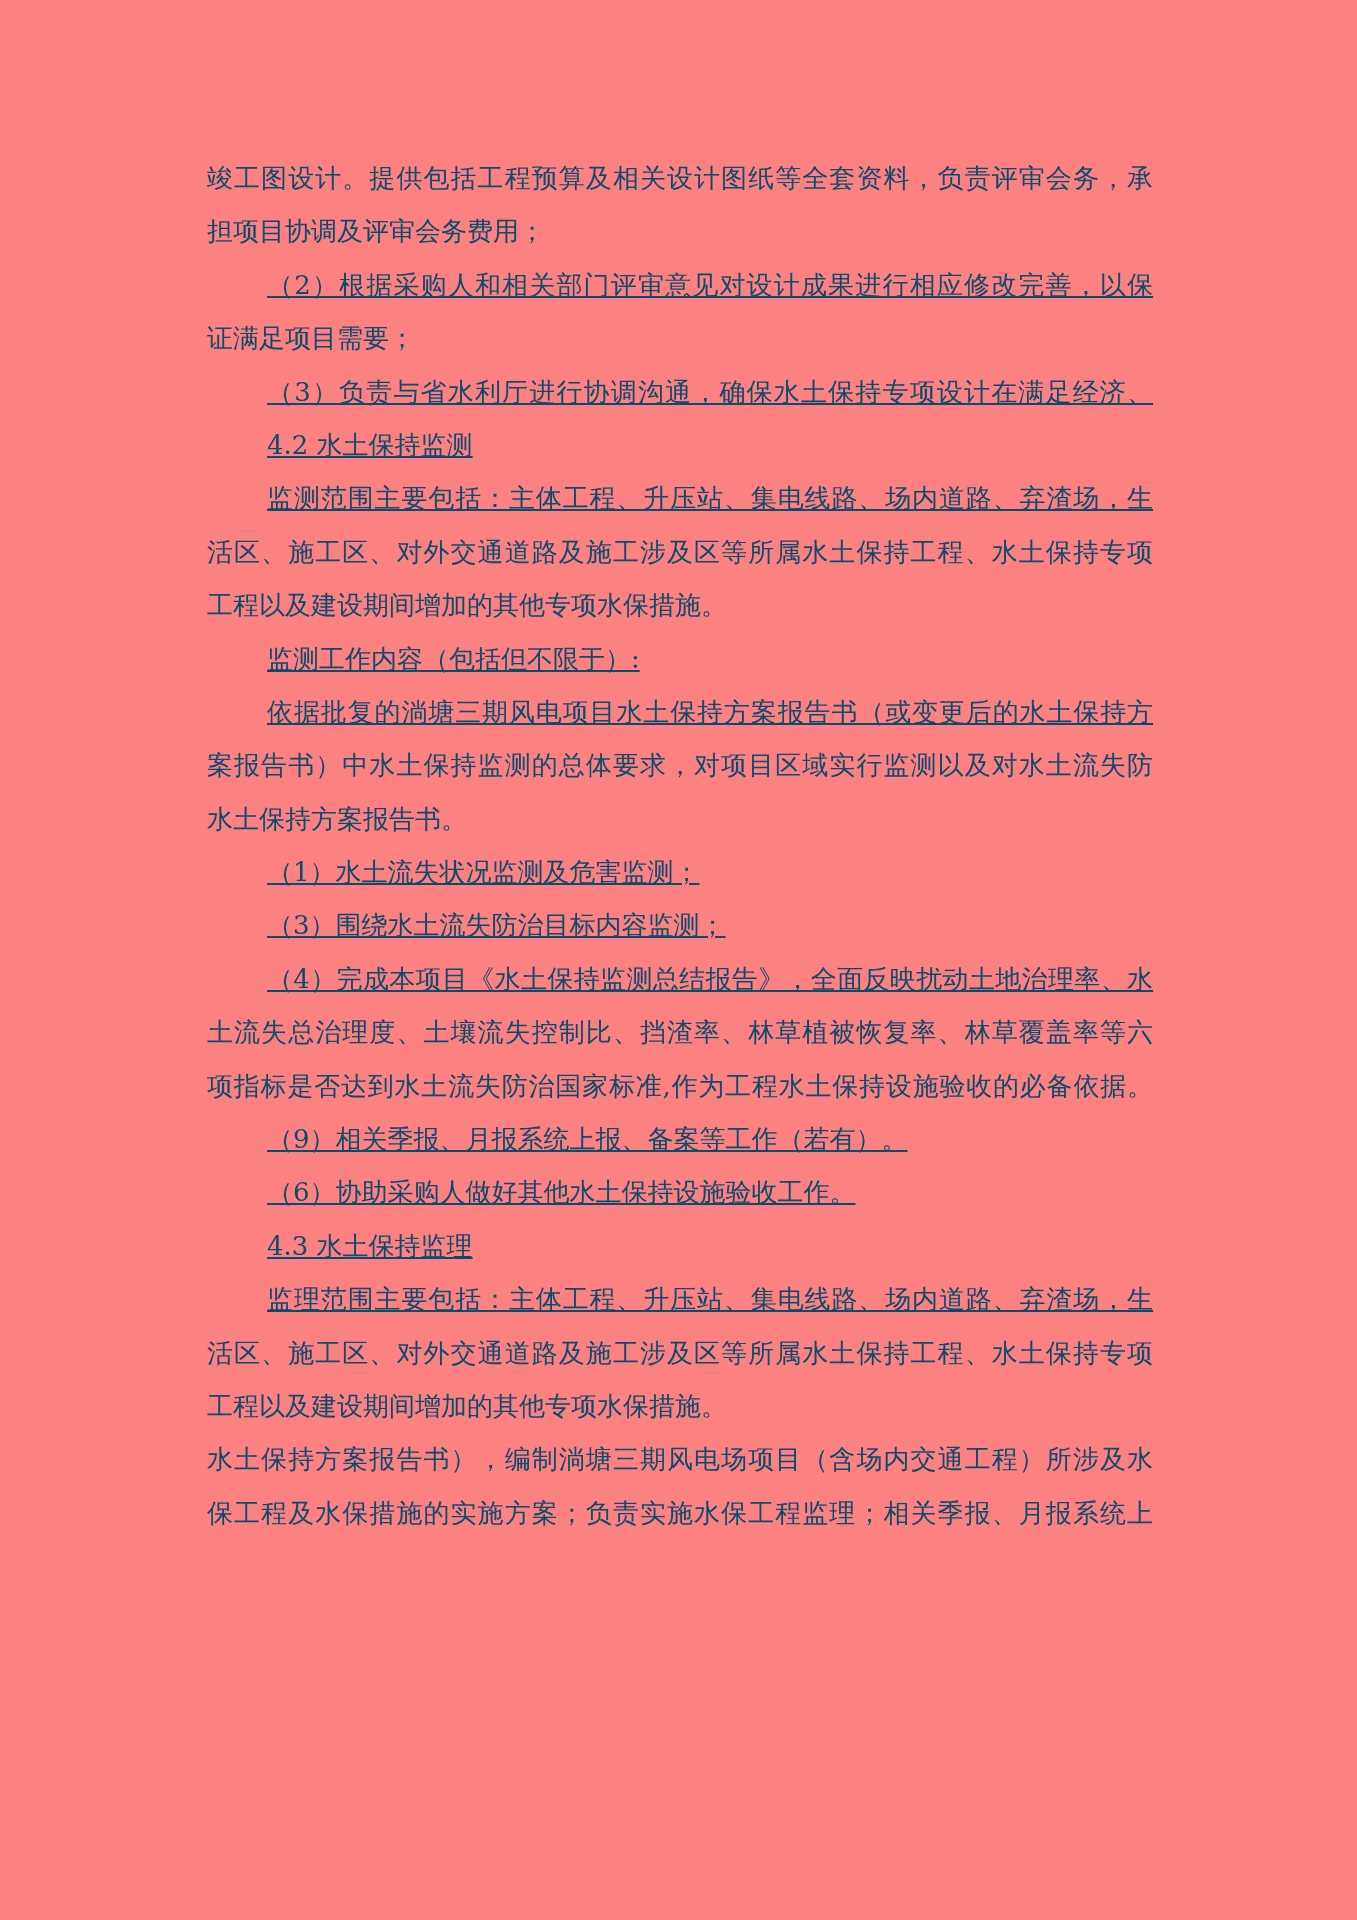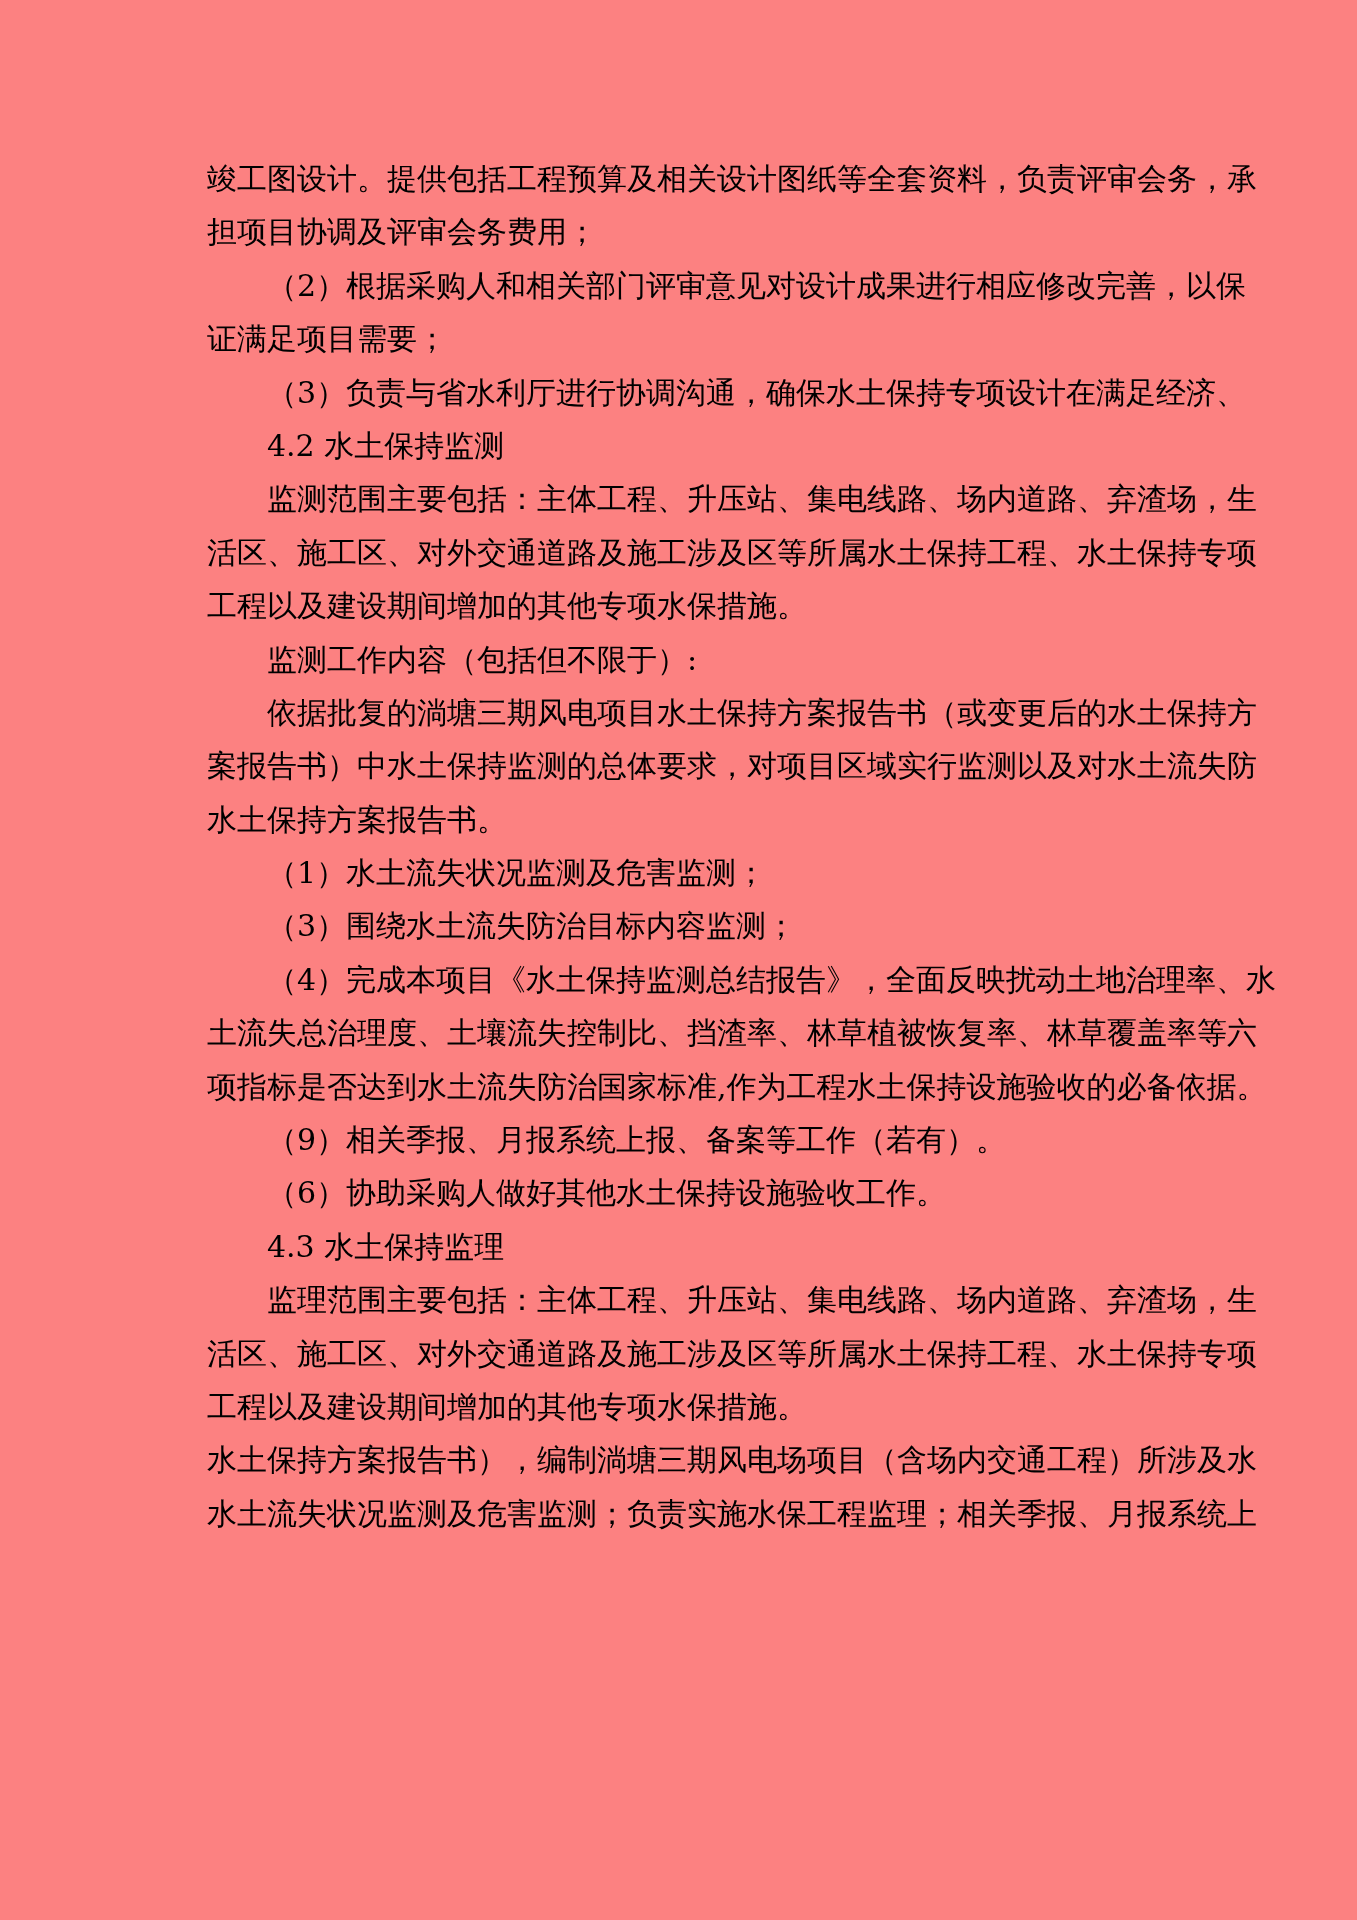"竣工图设计。提供包括工程预算及相关设计图纸等全套资料，负责评审会务，承" .line { color: #000000 -> #0c4a6e; font-size: 30px -> 26px }
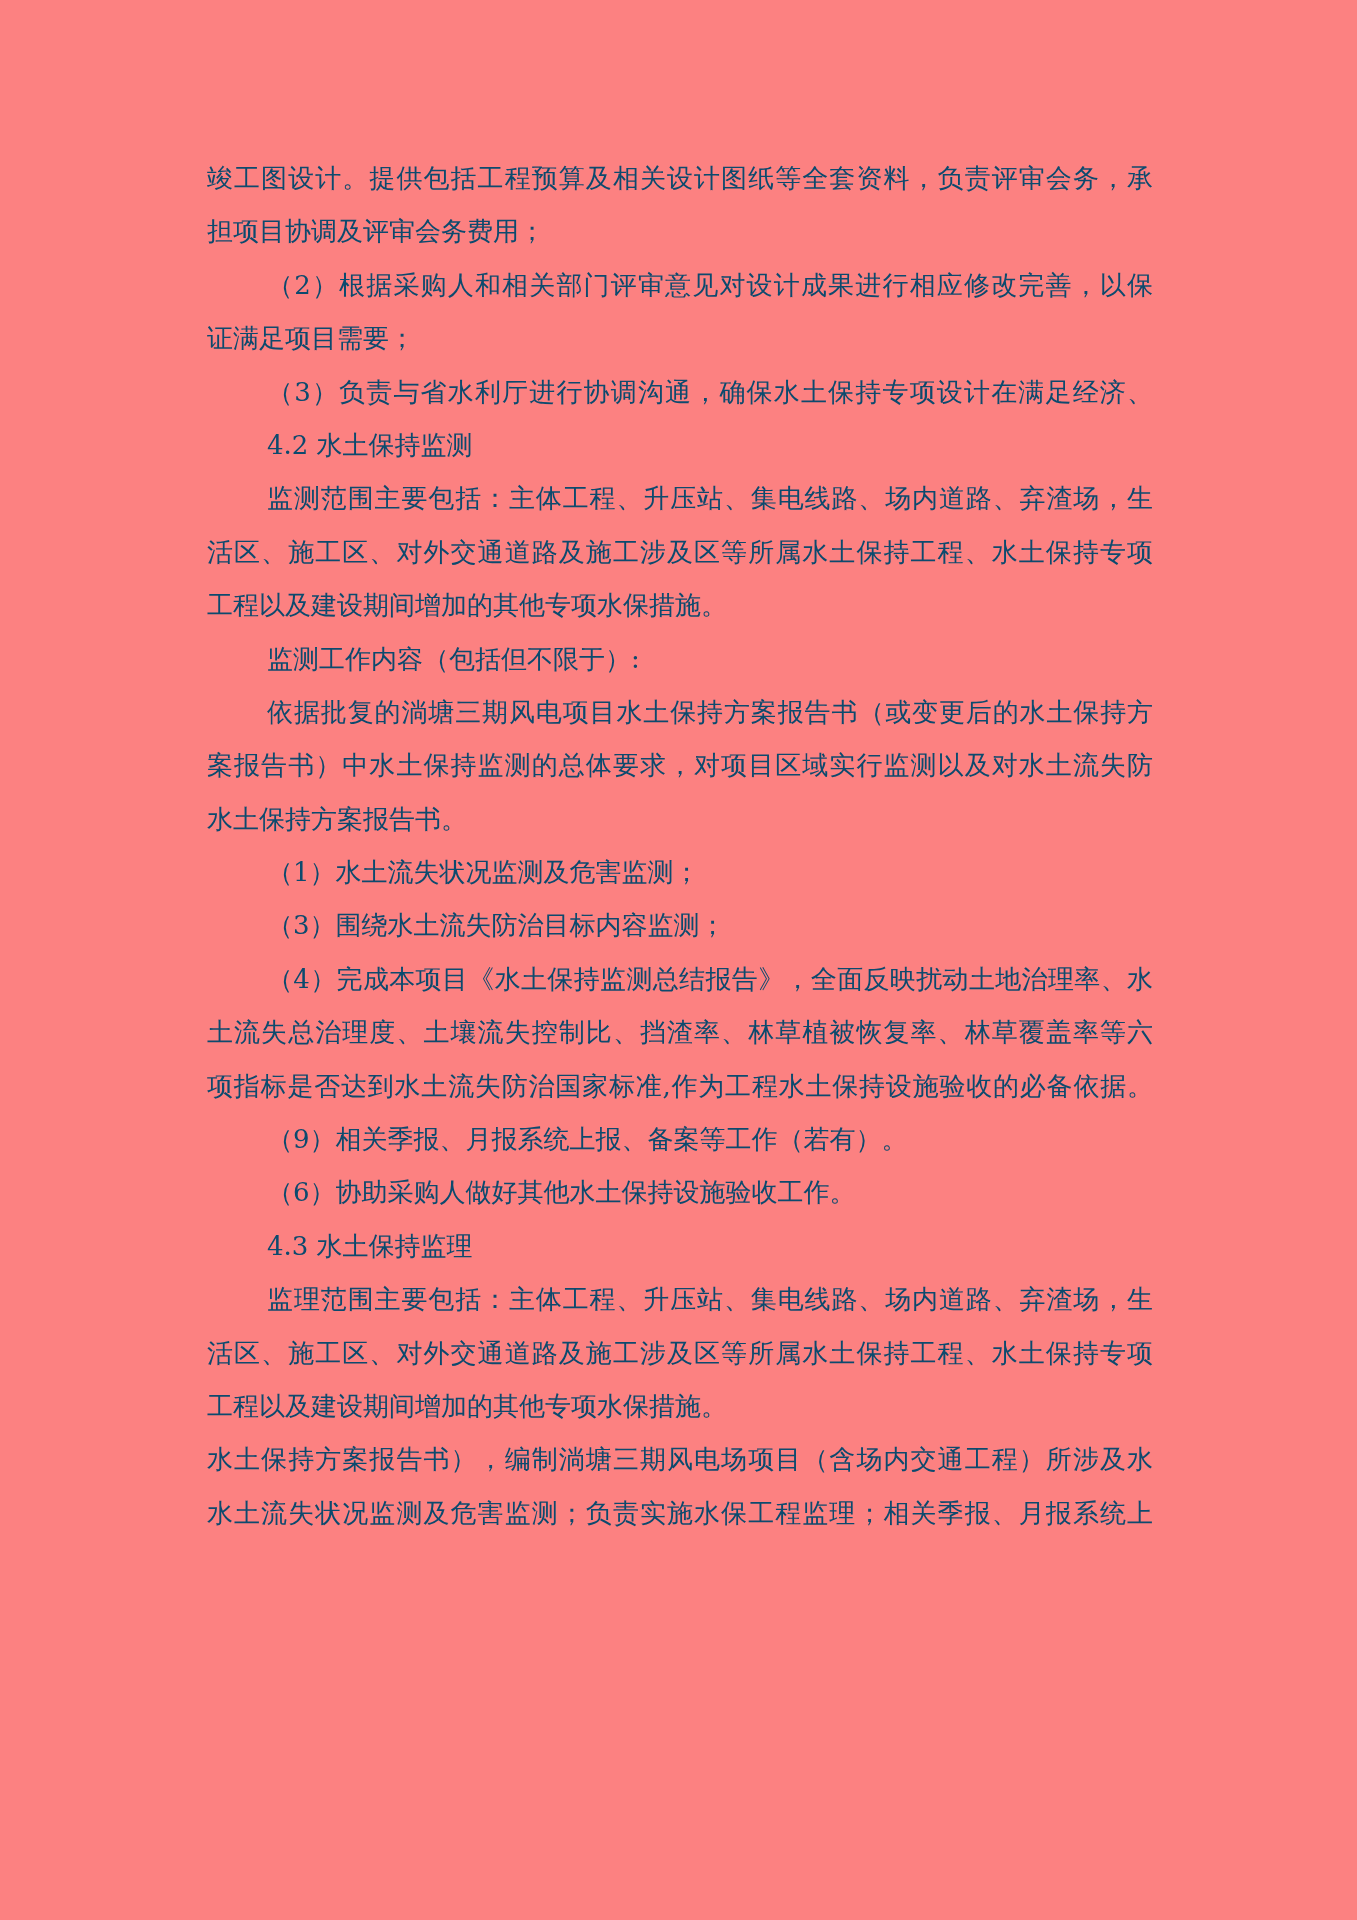"（2）根据采购人和相关部门评审意见对设计成果进行相应修改完善，以保" .line.indent { text-decoration: none -> underline }
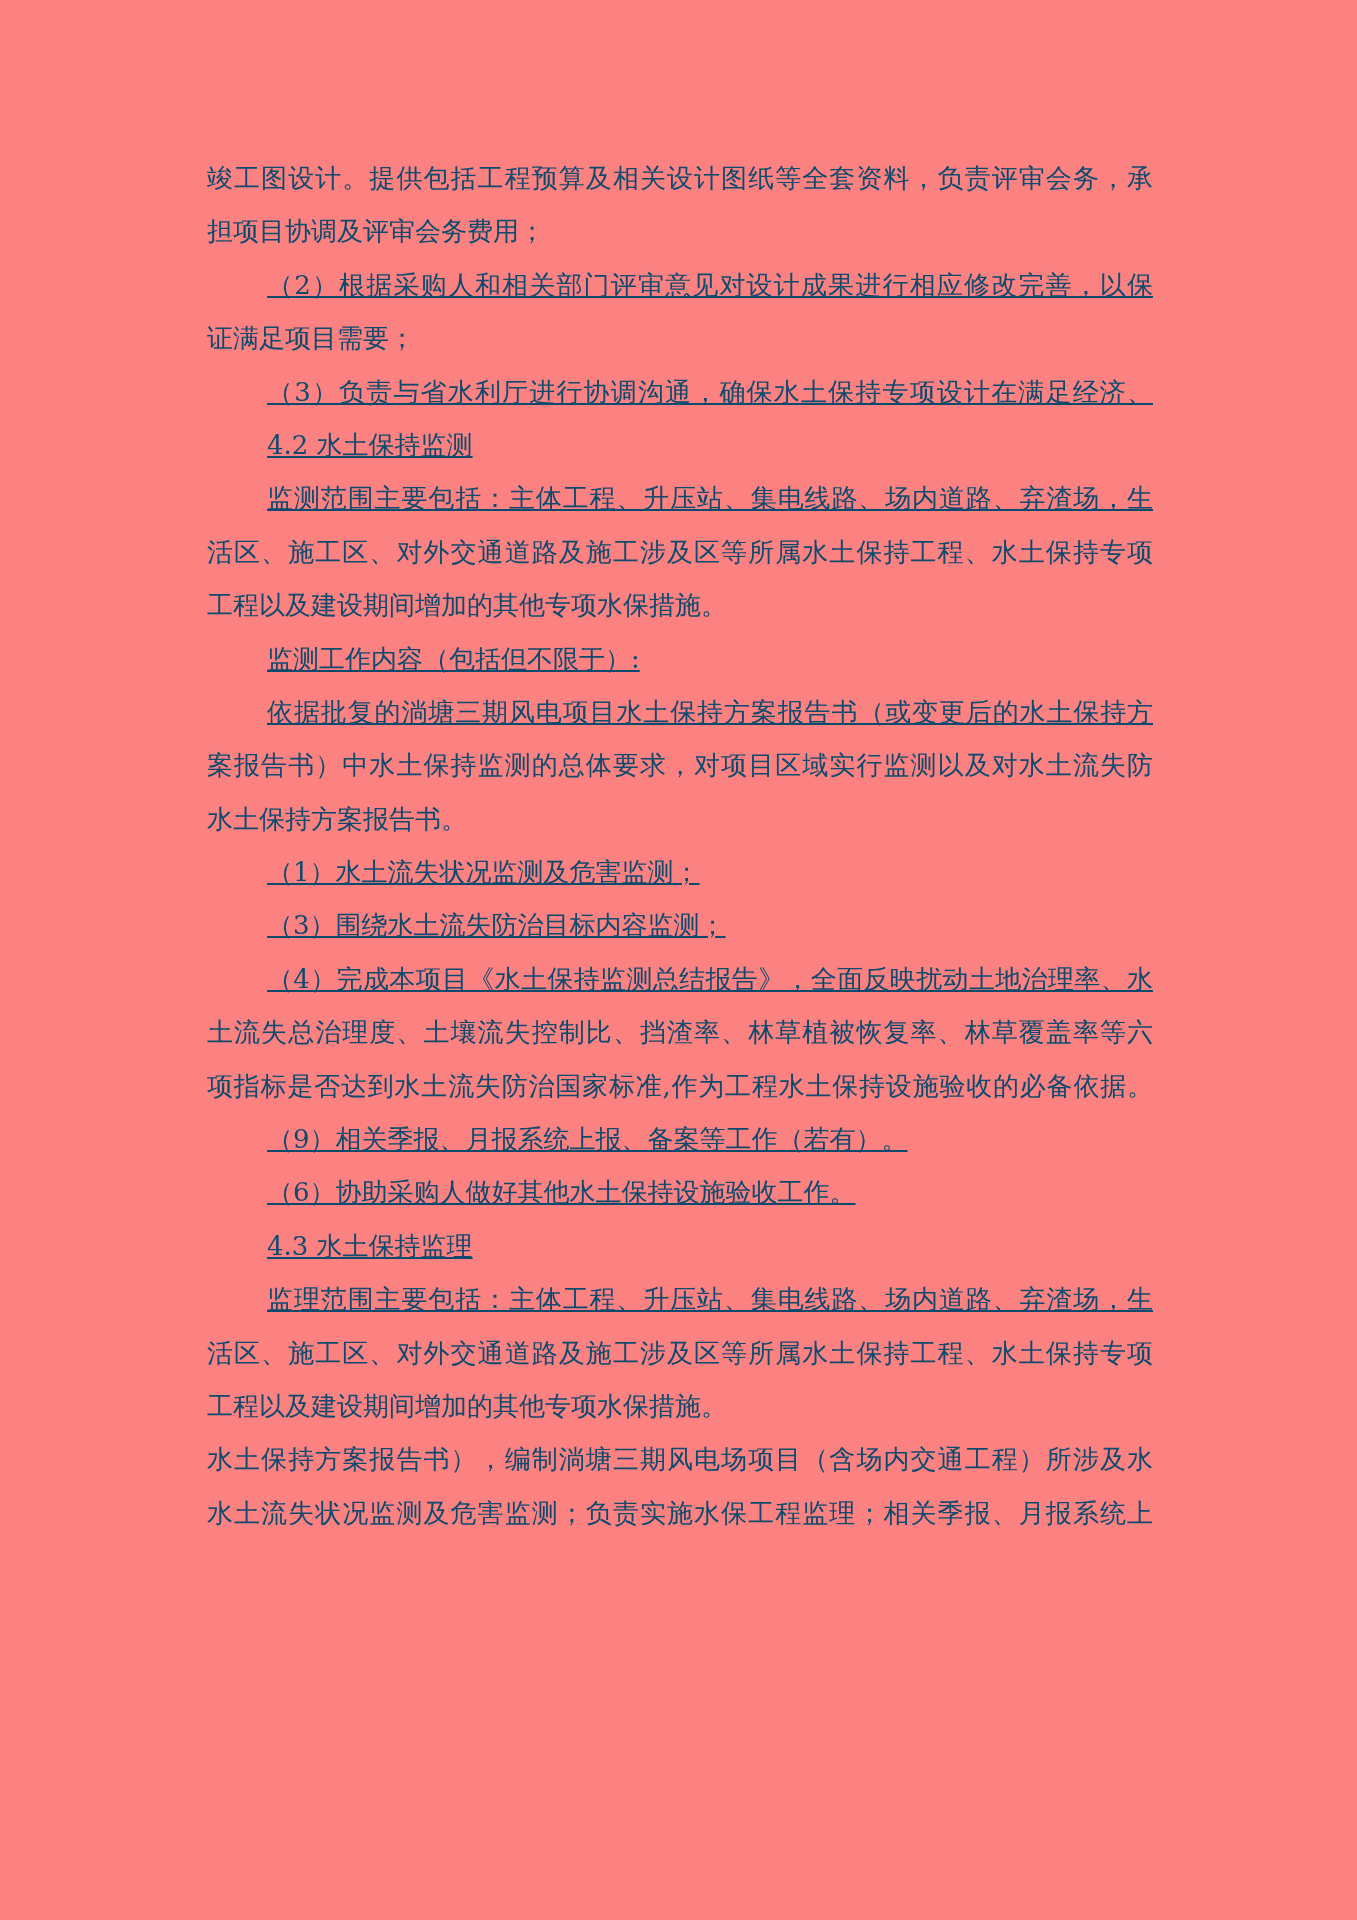"水土流失状况监测及危害监测；负责实施水保工程监理；相关季报、月报系统上" div.line { text: 水土流失状况监测及危害监测 -> 保工程及水保措施的实施方案 }
